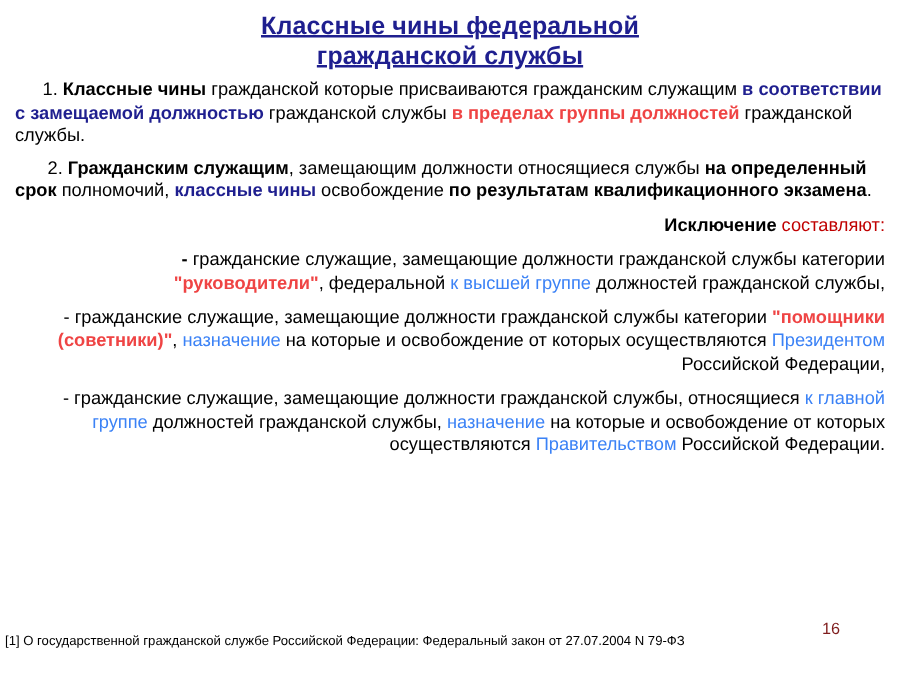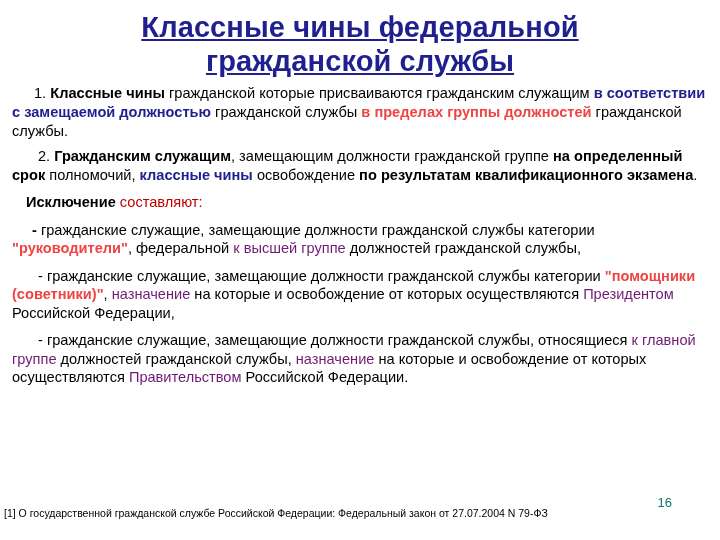"Классные чины федеральной" .title { font-size: 29px -> 20px }
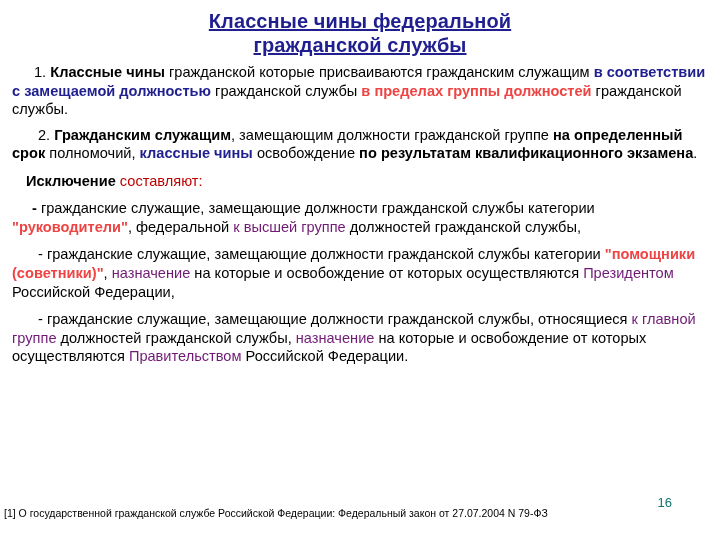", замещающим должности гражданской" span { text: гражданской группе -> относящиеся службы }
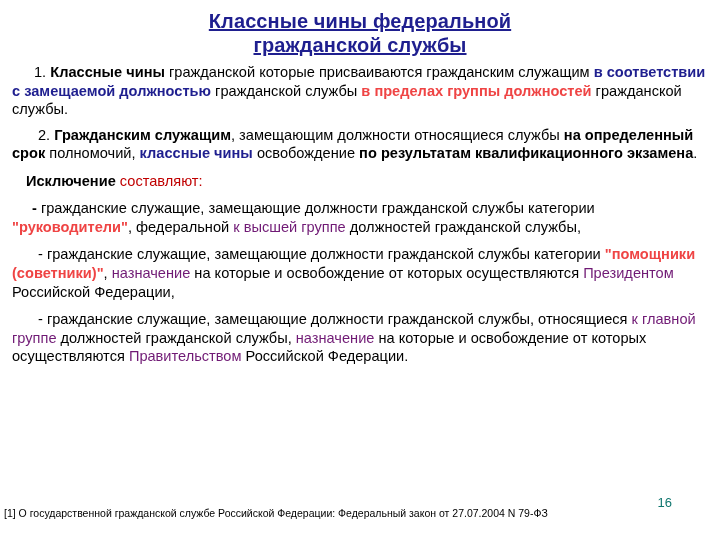"Исключение составляют:" .p.gap { text-align: none -> right }
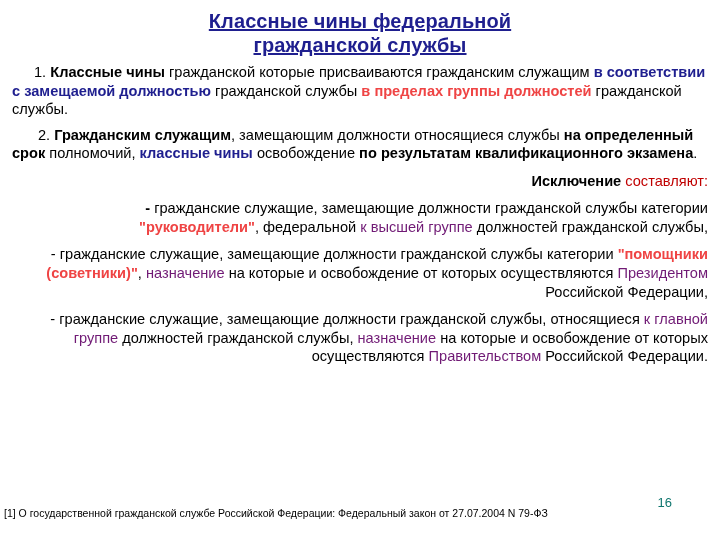"к высшей группе" .blue { color: #701a75 -> #3b82f6 }
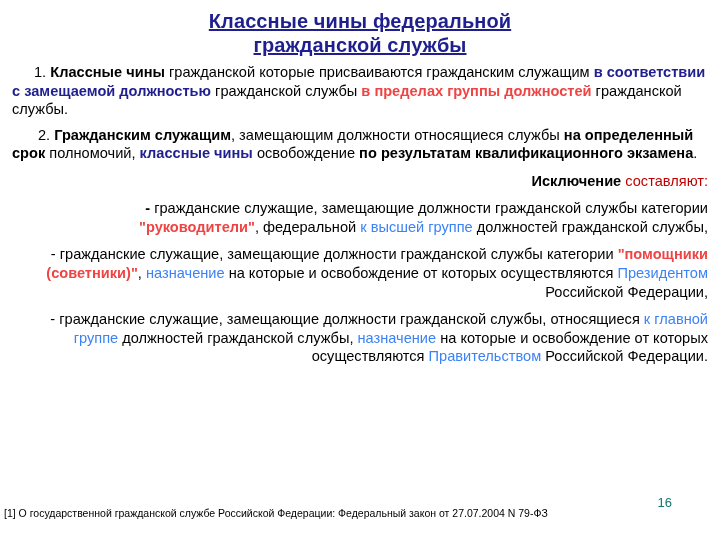"16" .pagenum { color: #0f766e -> #7f1d1d }
